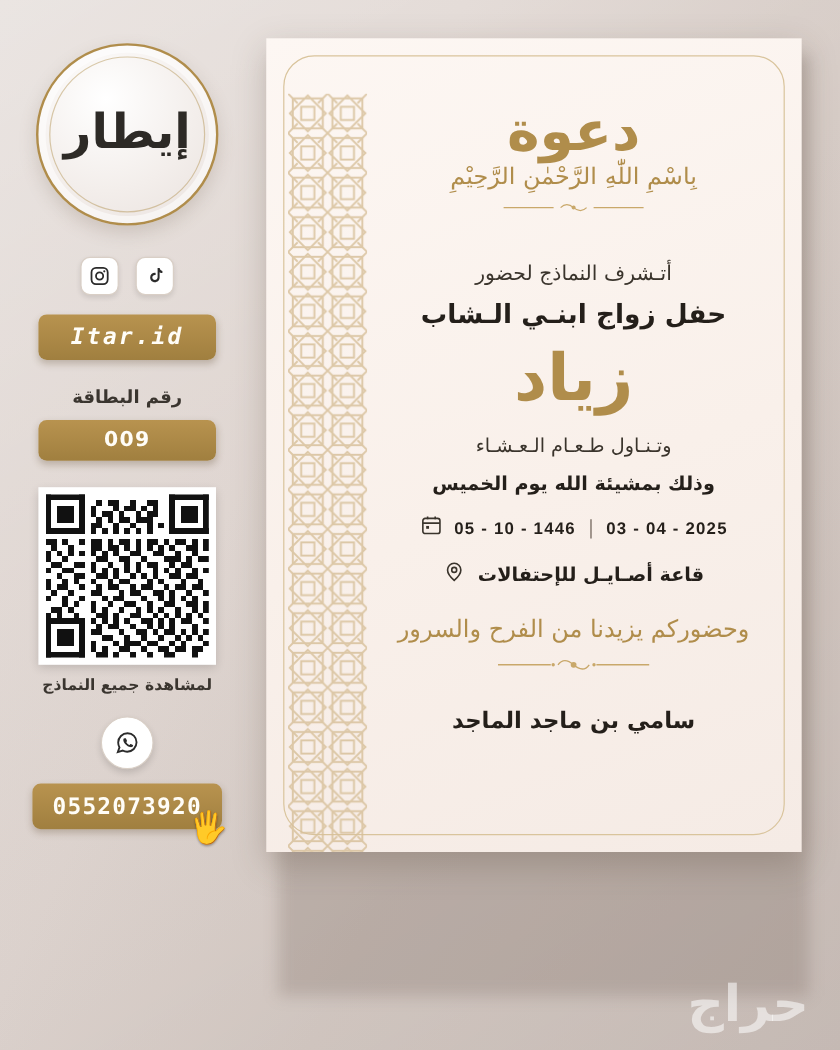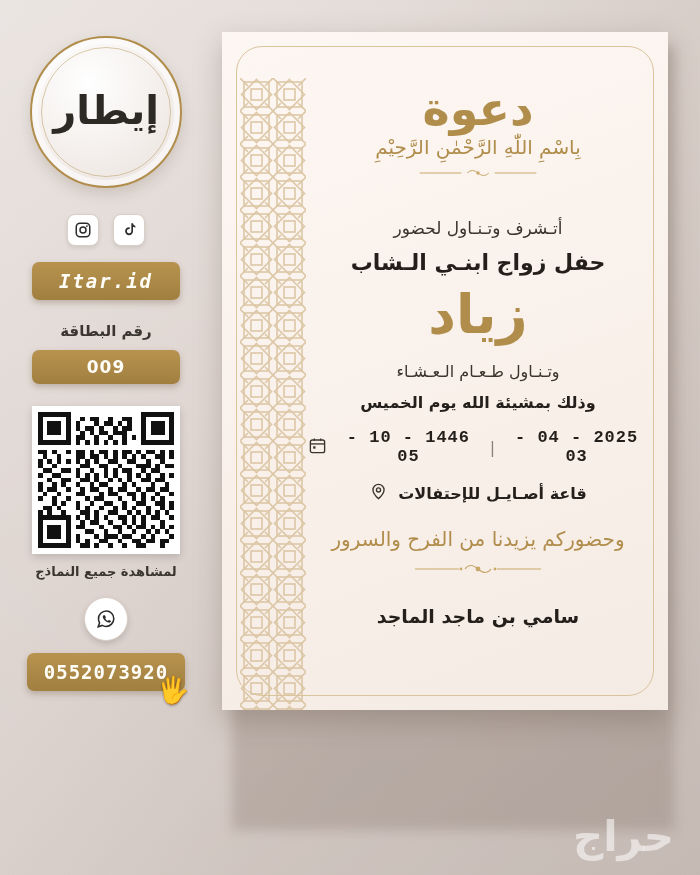"أتـشرف وتـنـاول لحضور" div.invite-line { text: وتـنـاول -> النماذج }
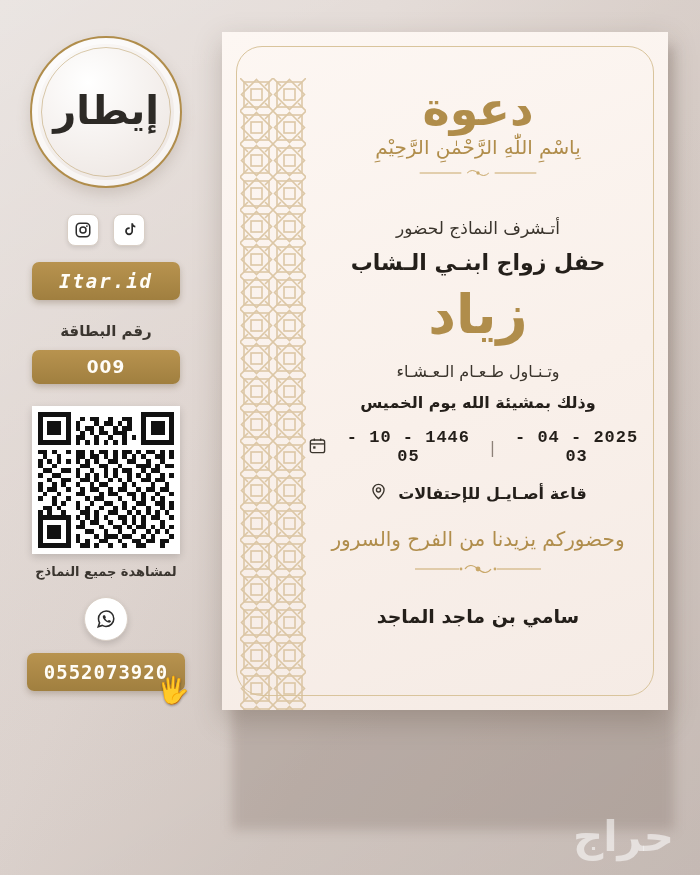"1446 - 10 - 05" .info-row .txt { font-family: Liberation Mono, monospace -> Liberation Sans, sans-serif; font-size: 17px -> 14px }
